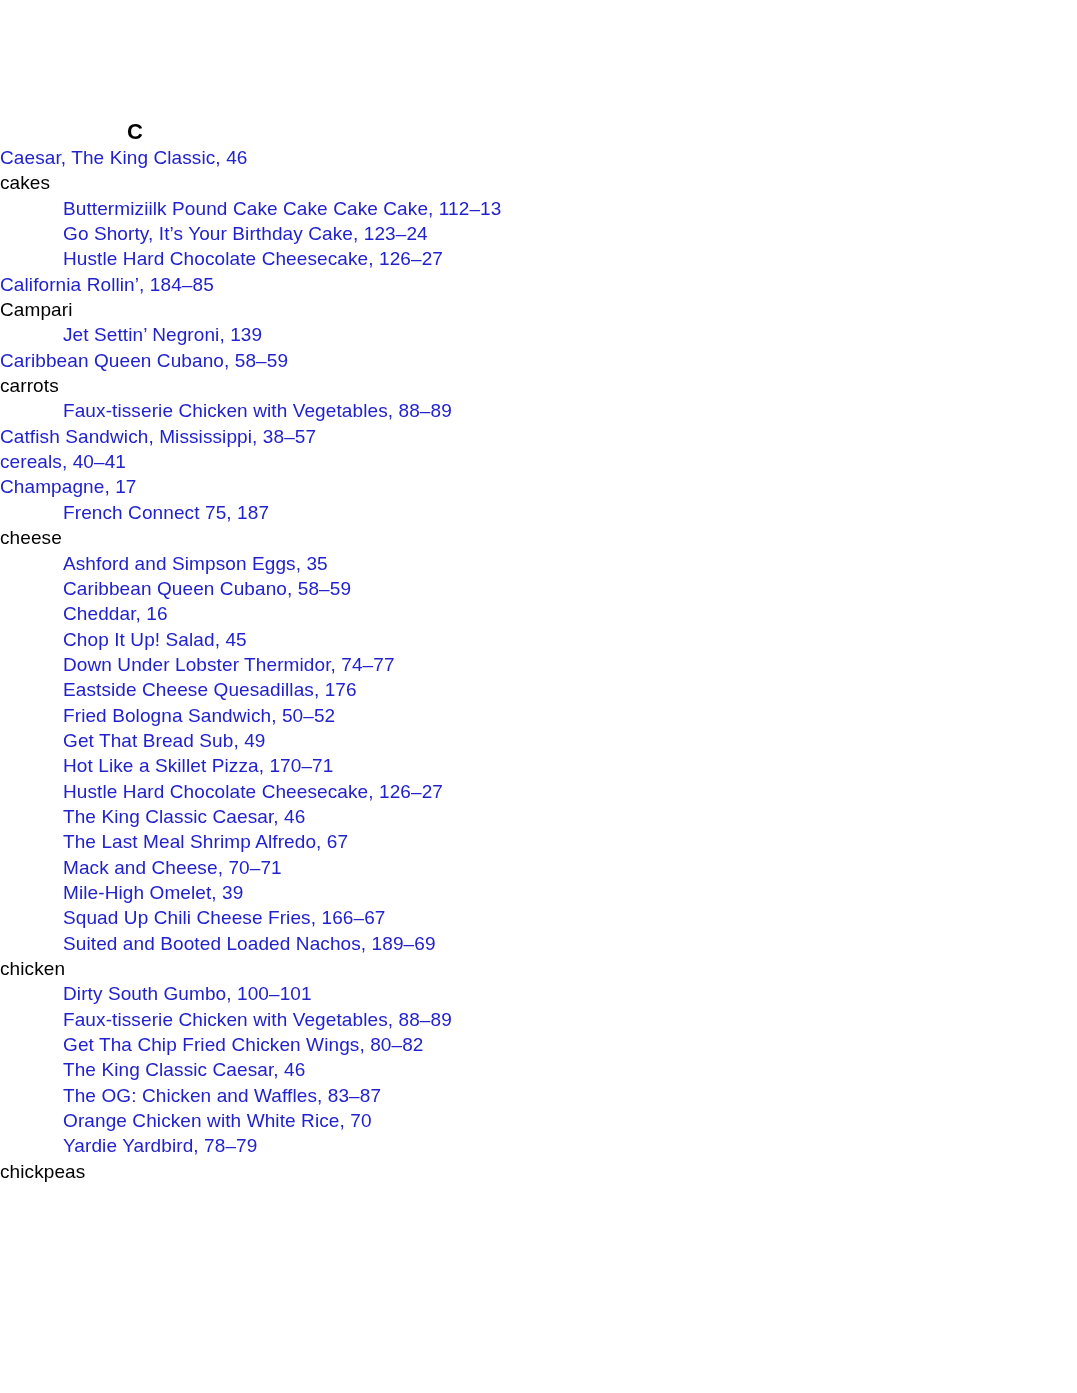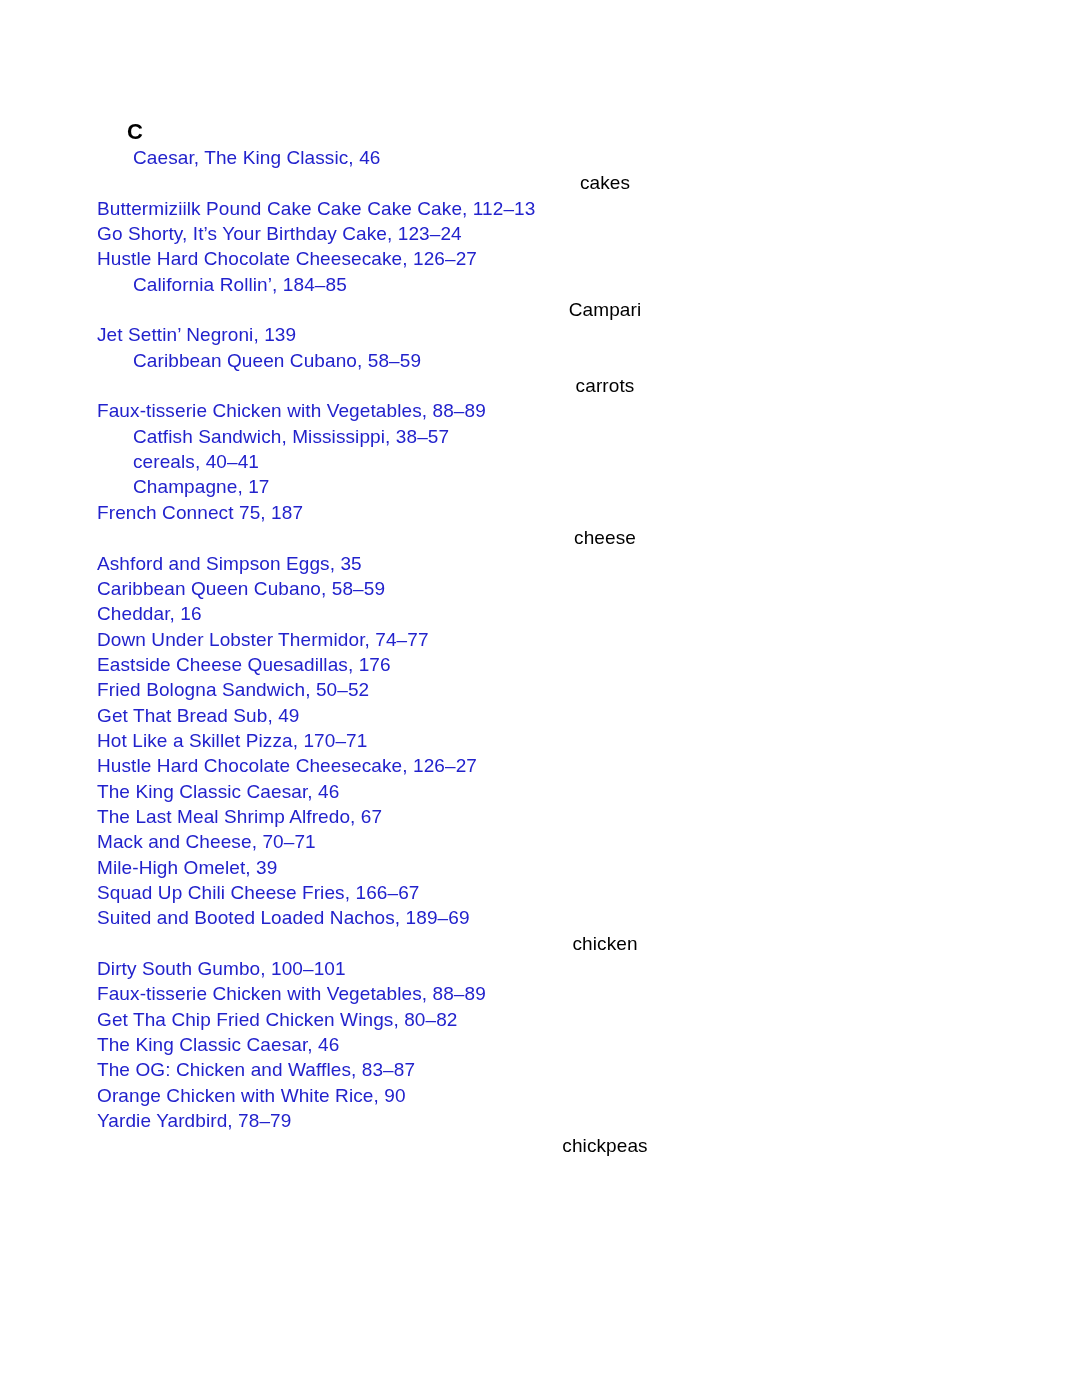"Caesar, The King Classic, 46" .entry.level0 { margin-left: 133px -> none }
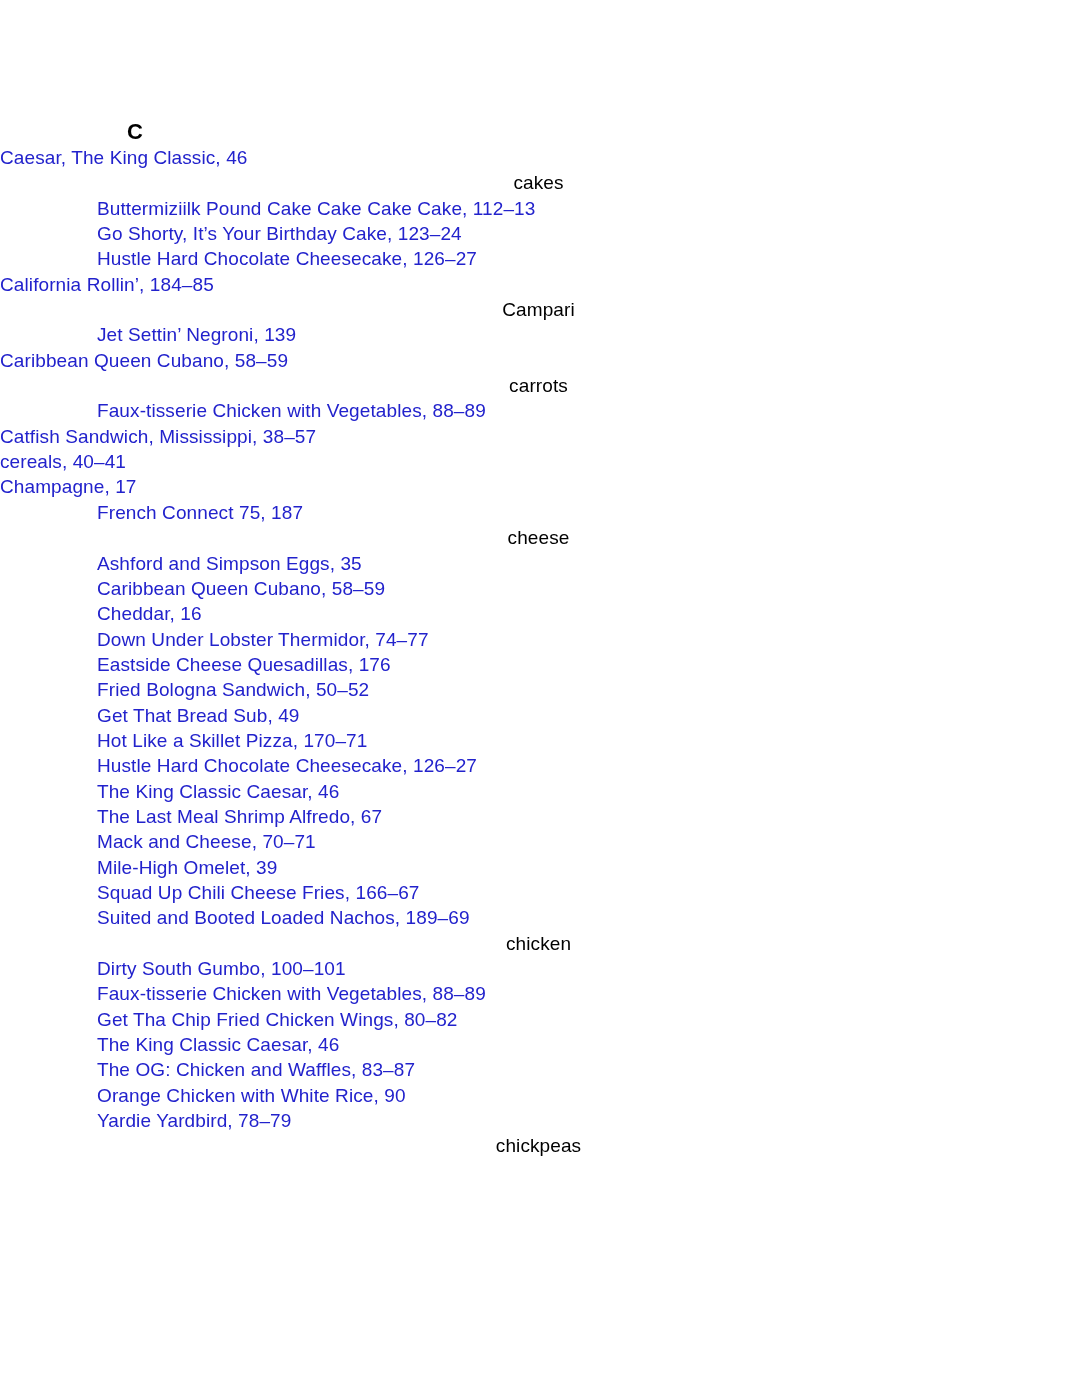"cakes" .entry.plain { text-align: center -> none }
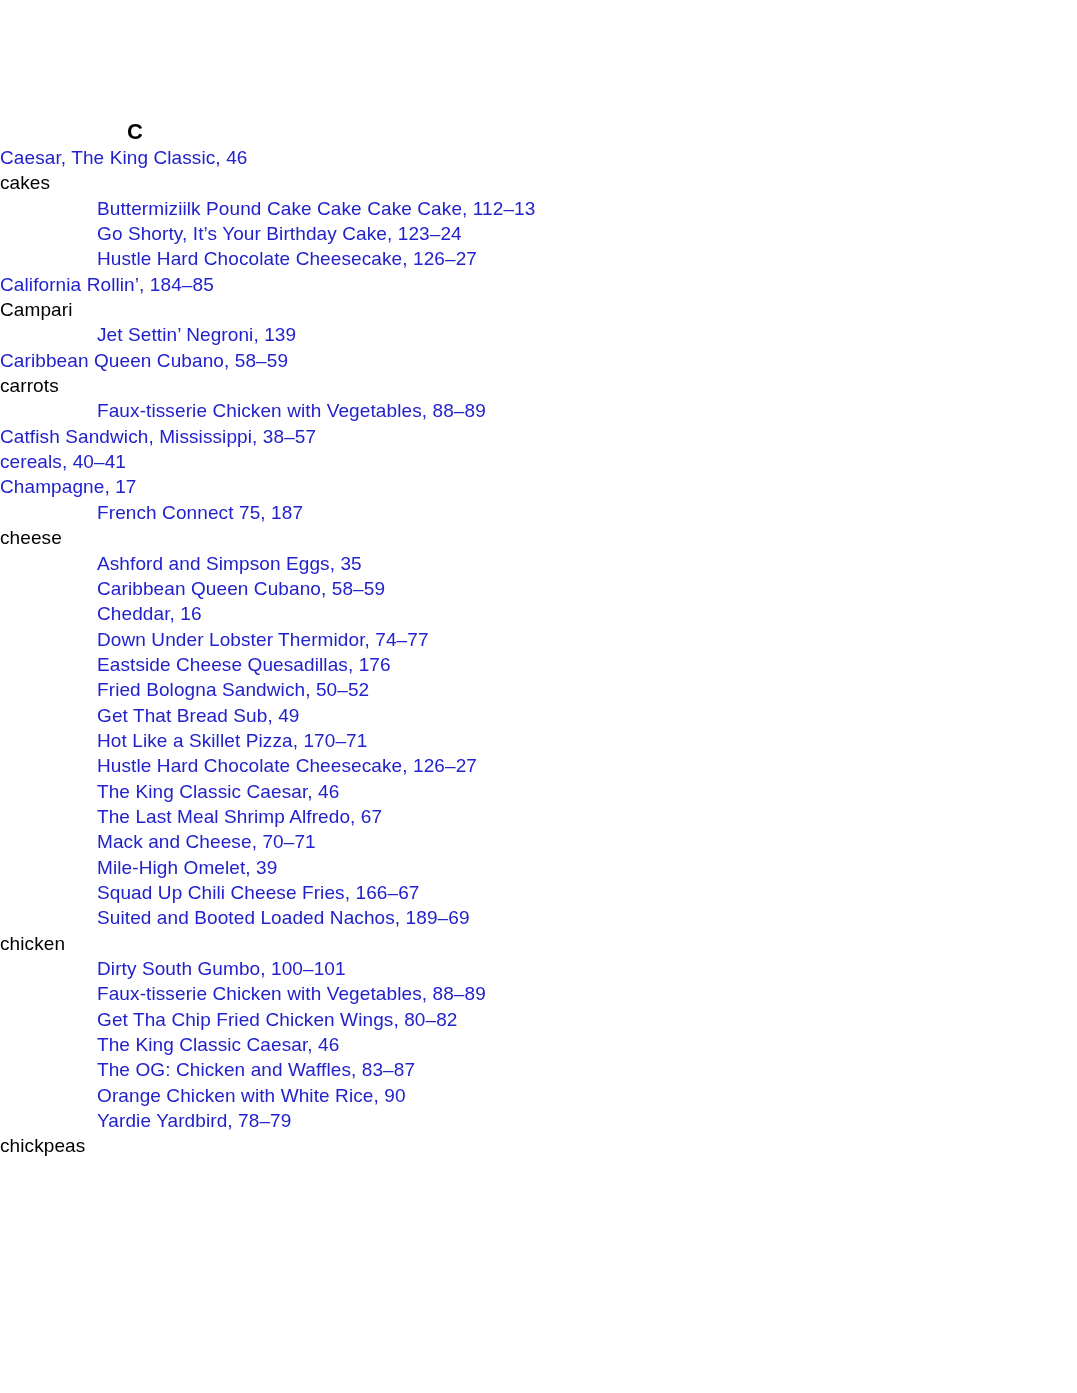"Buttermiziilk Pound Cake Cake Cake" .entry.level1 { margin-left: 97px -> 63px }
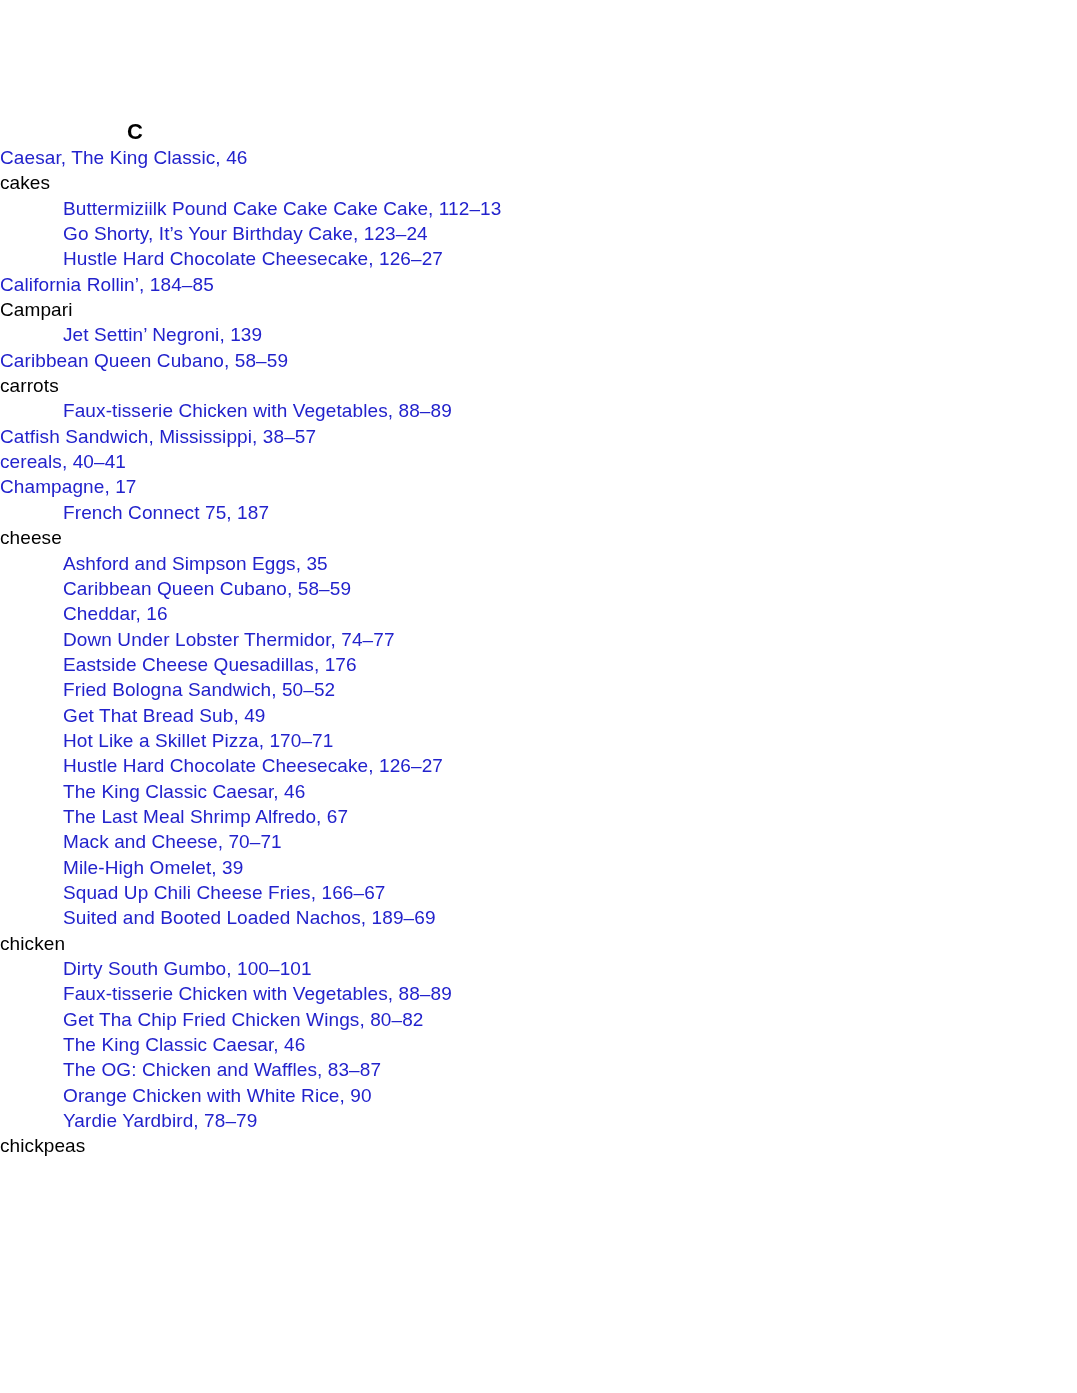"Chop It Up! Salad, 45" a.entry { html: none -> <a>Chop It Up! Salad, 45</a> }
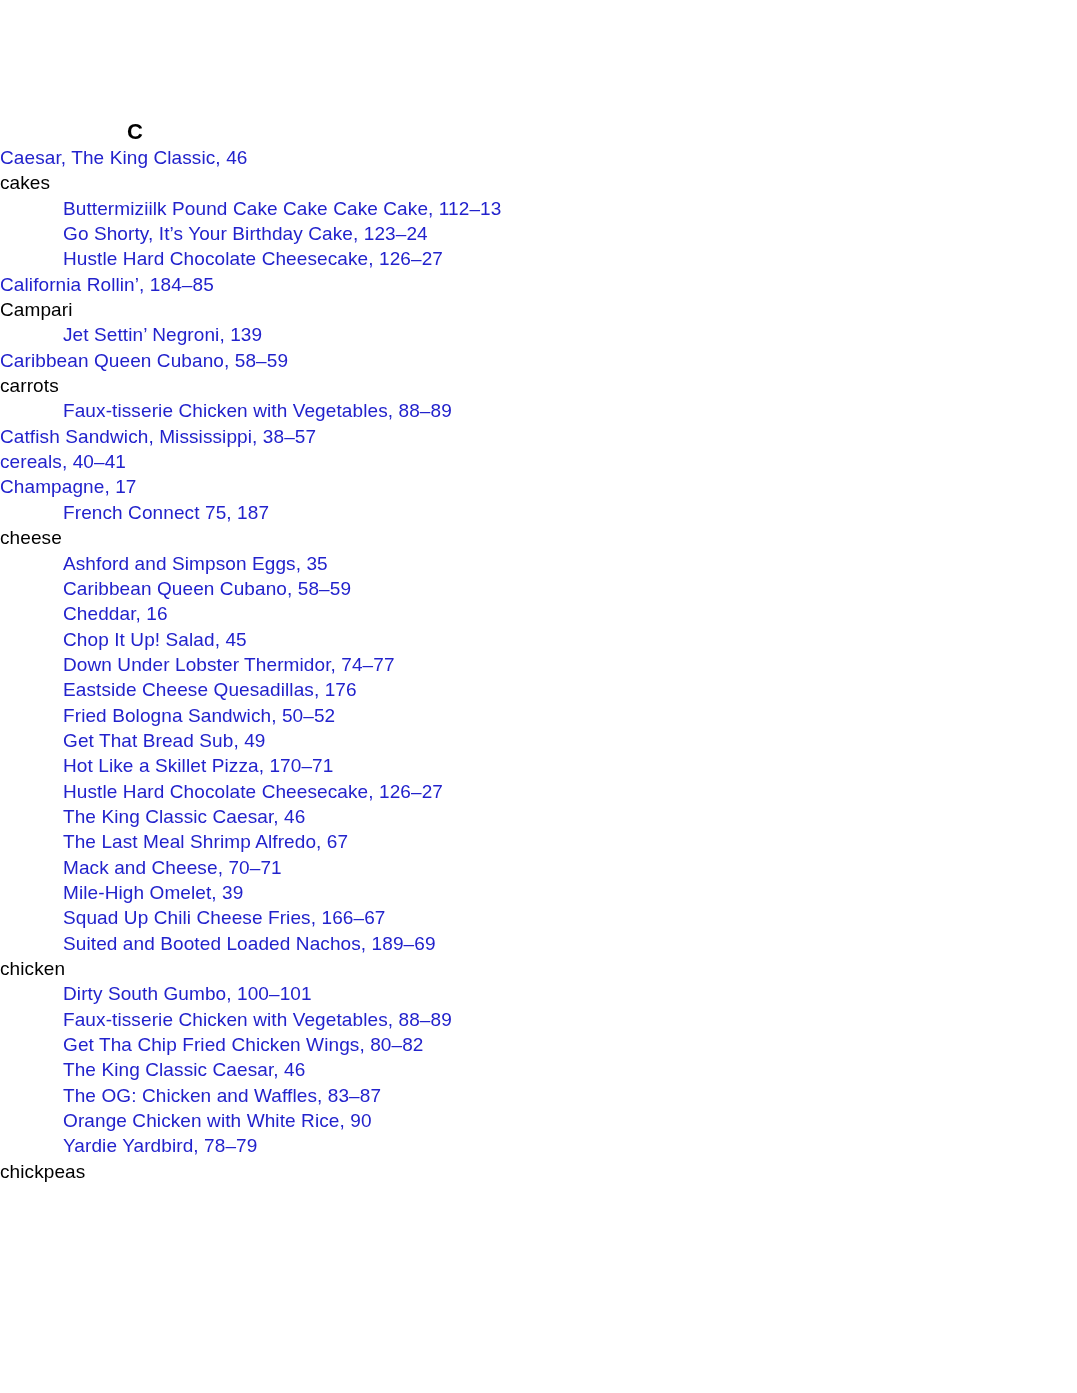"Orange Chicken with White Rice," a.entry { text: 90 -> 70 }
